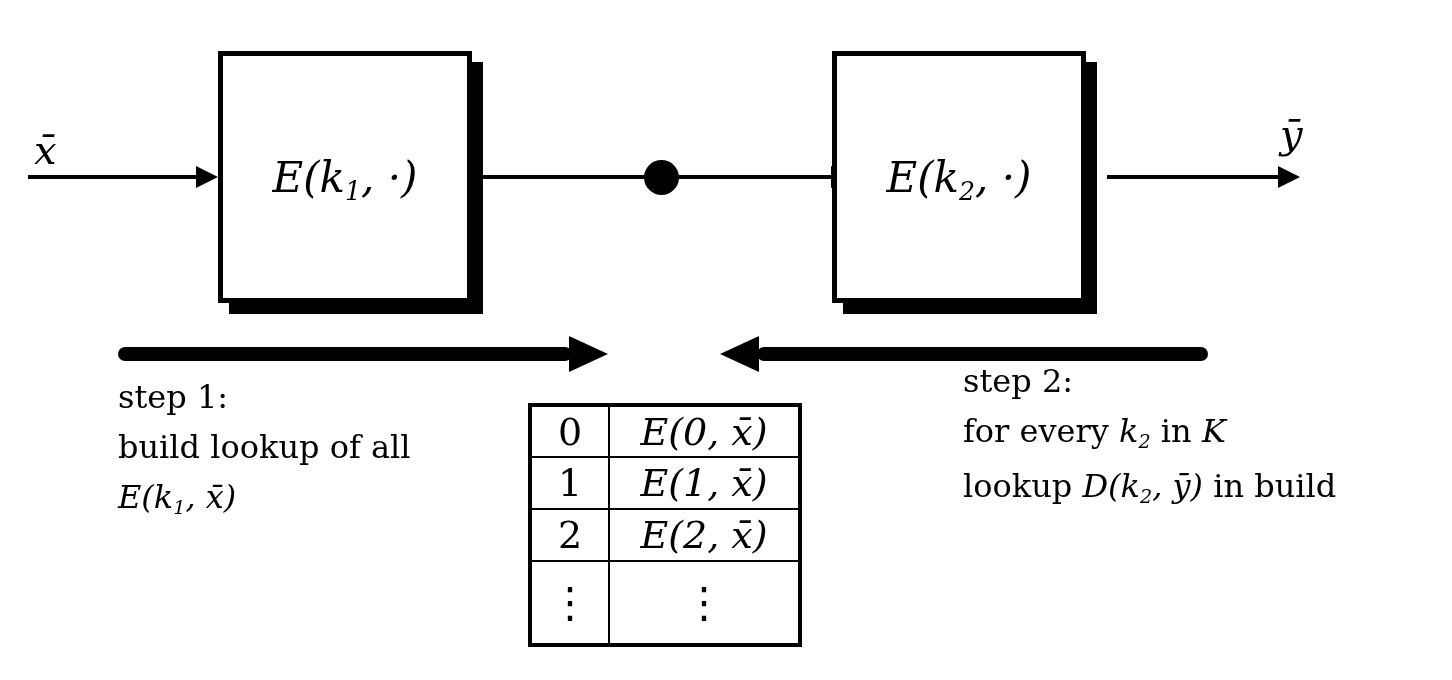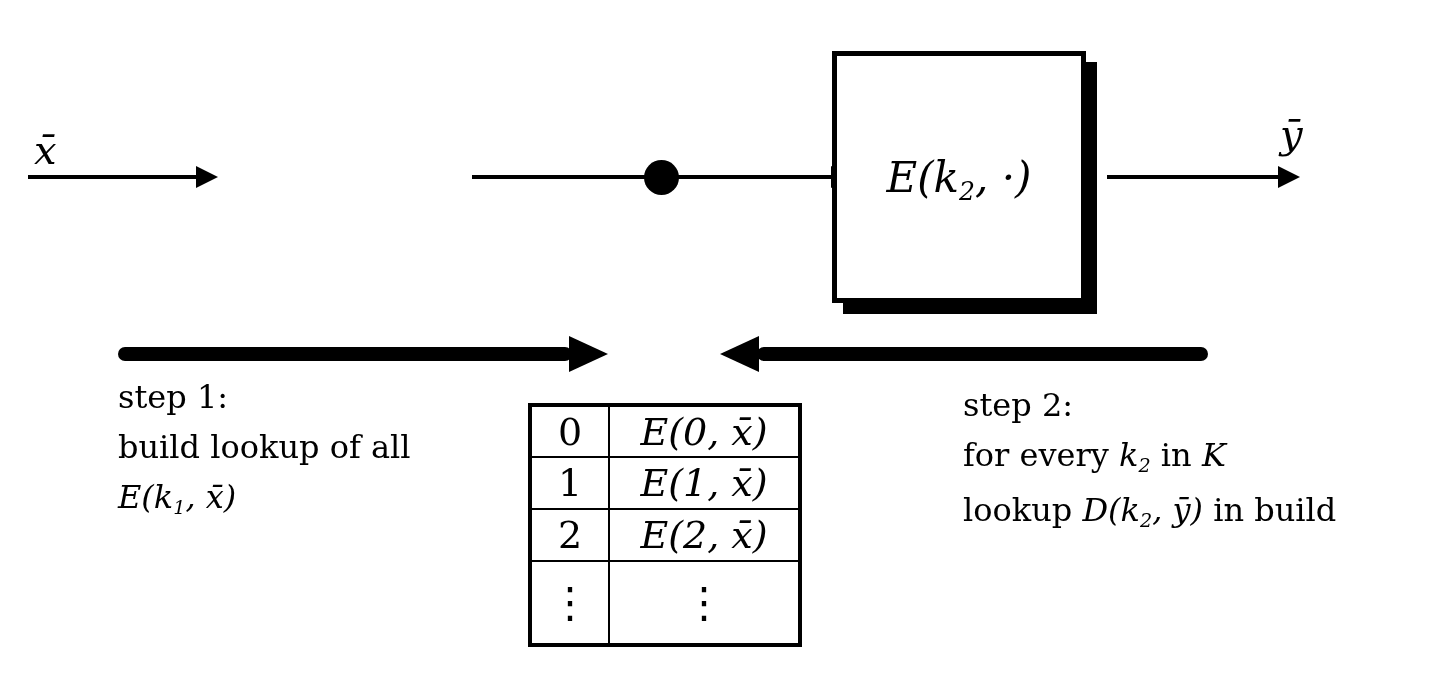"E(k1, ·)" div.ebox { html: none -> <div> <span><span>E(k</span><span>1</span><span>, ·)</span></span> </div> }
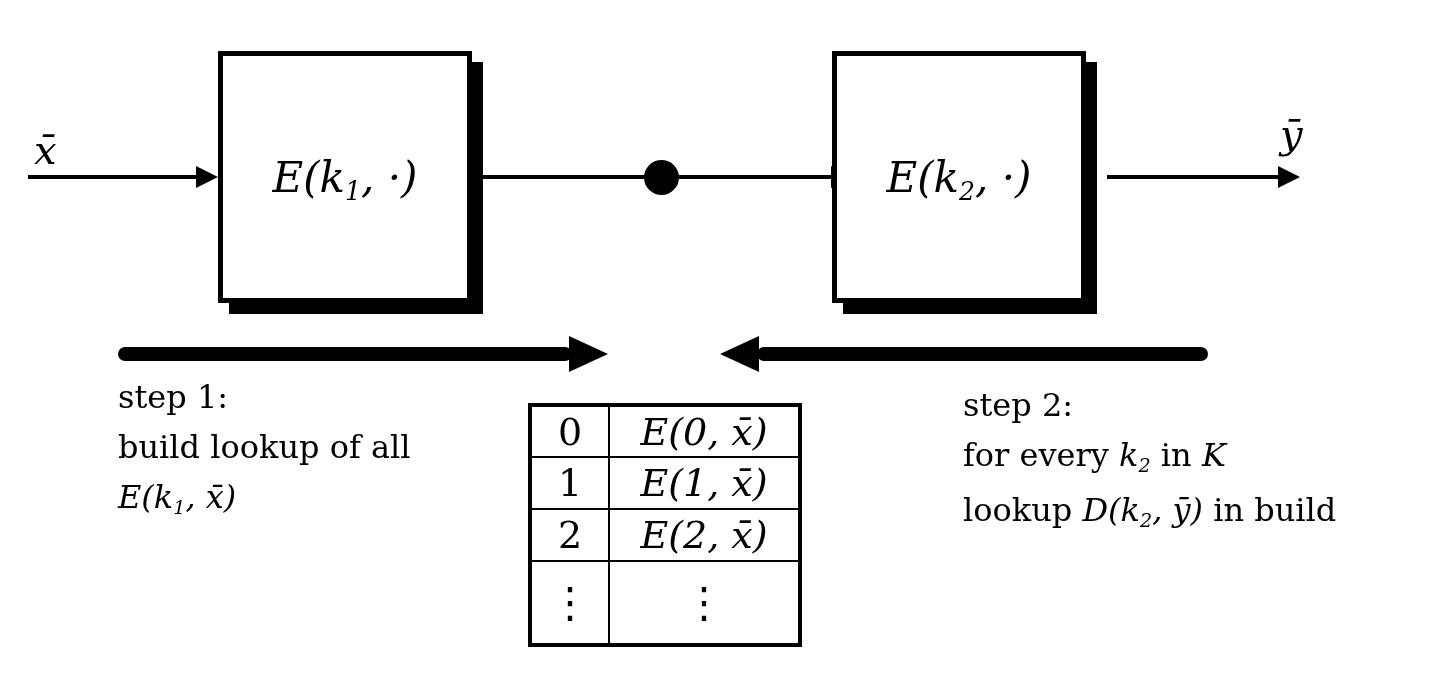"step 2:" div.caption { top: 380px -> 356px }
